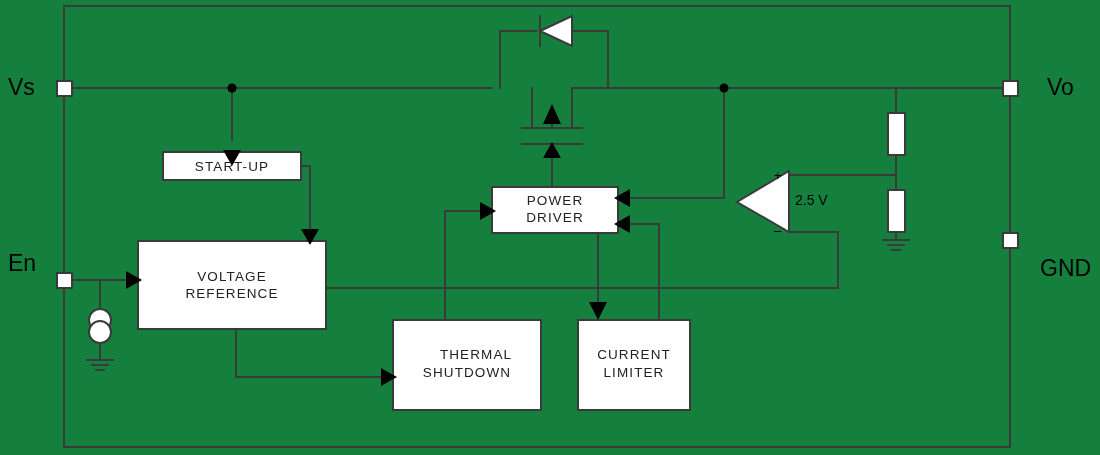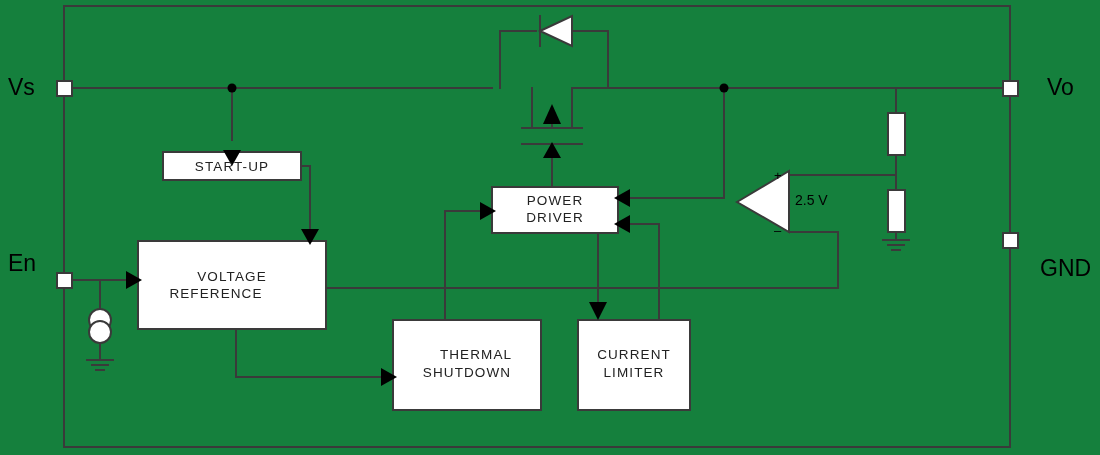"REFERENCE" div.blocktext { left: 122px -> 138px }
